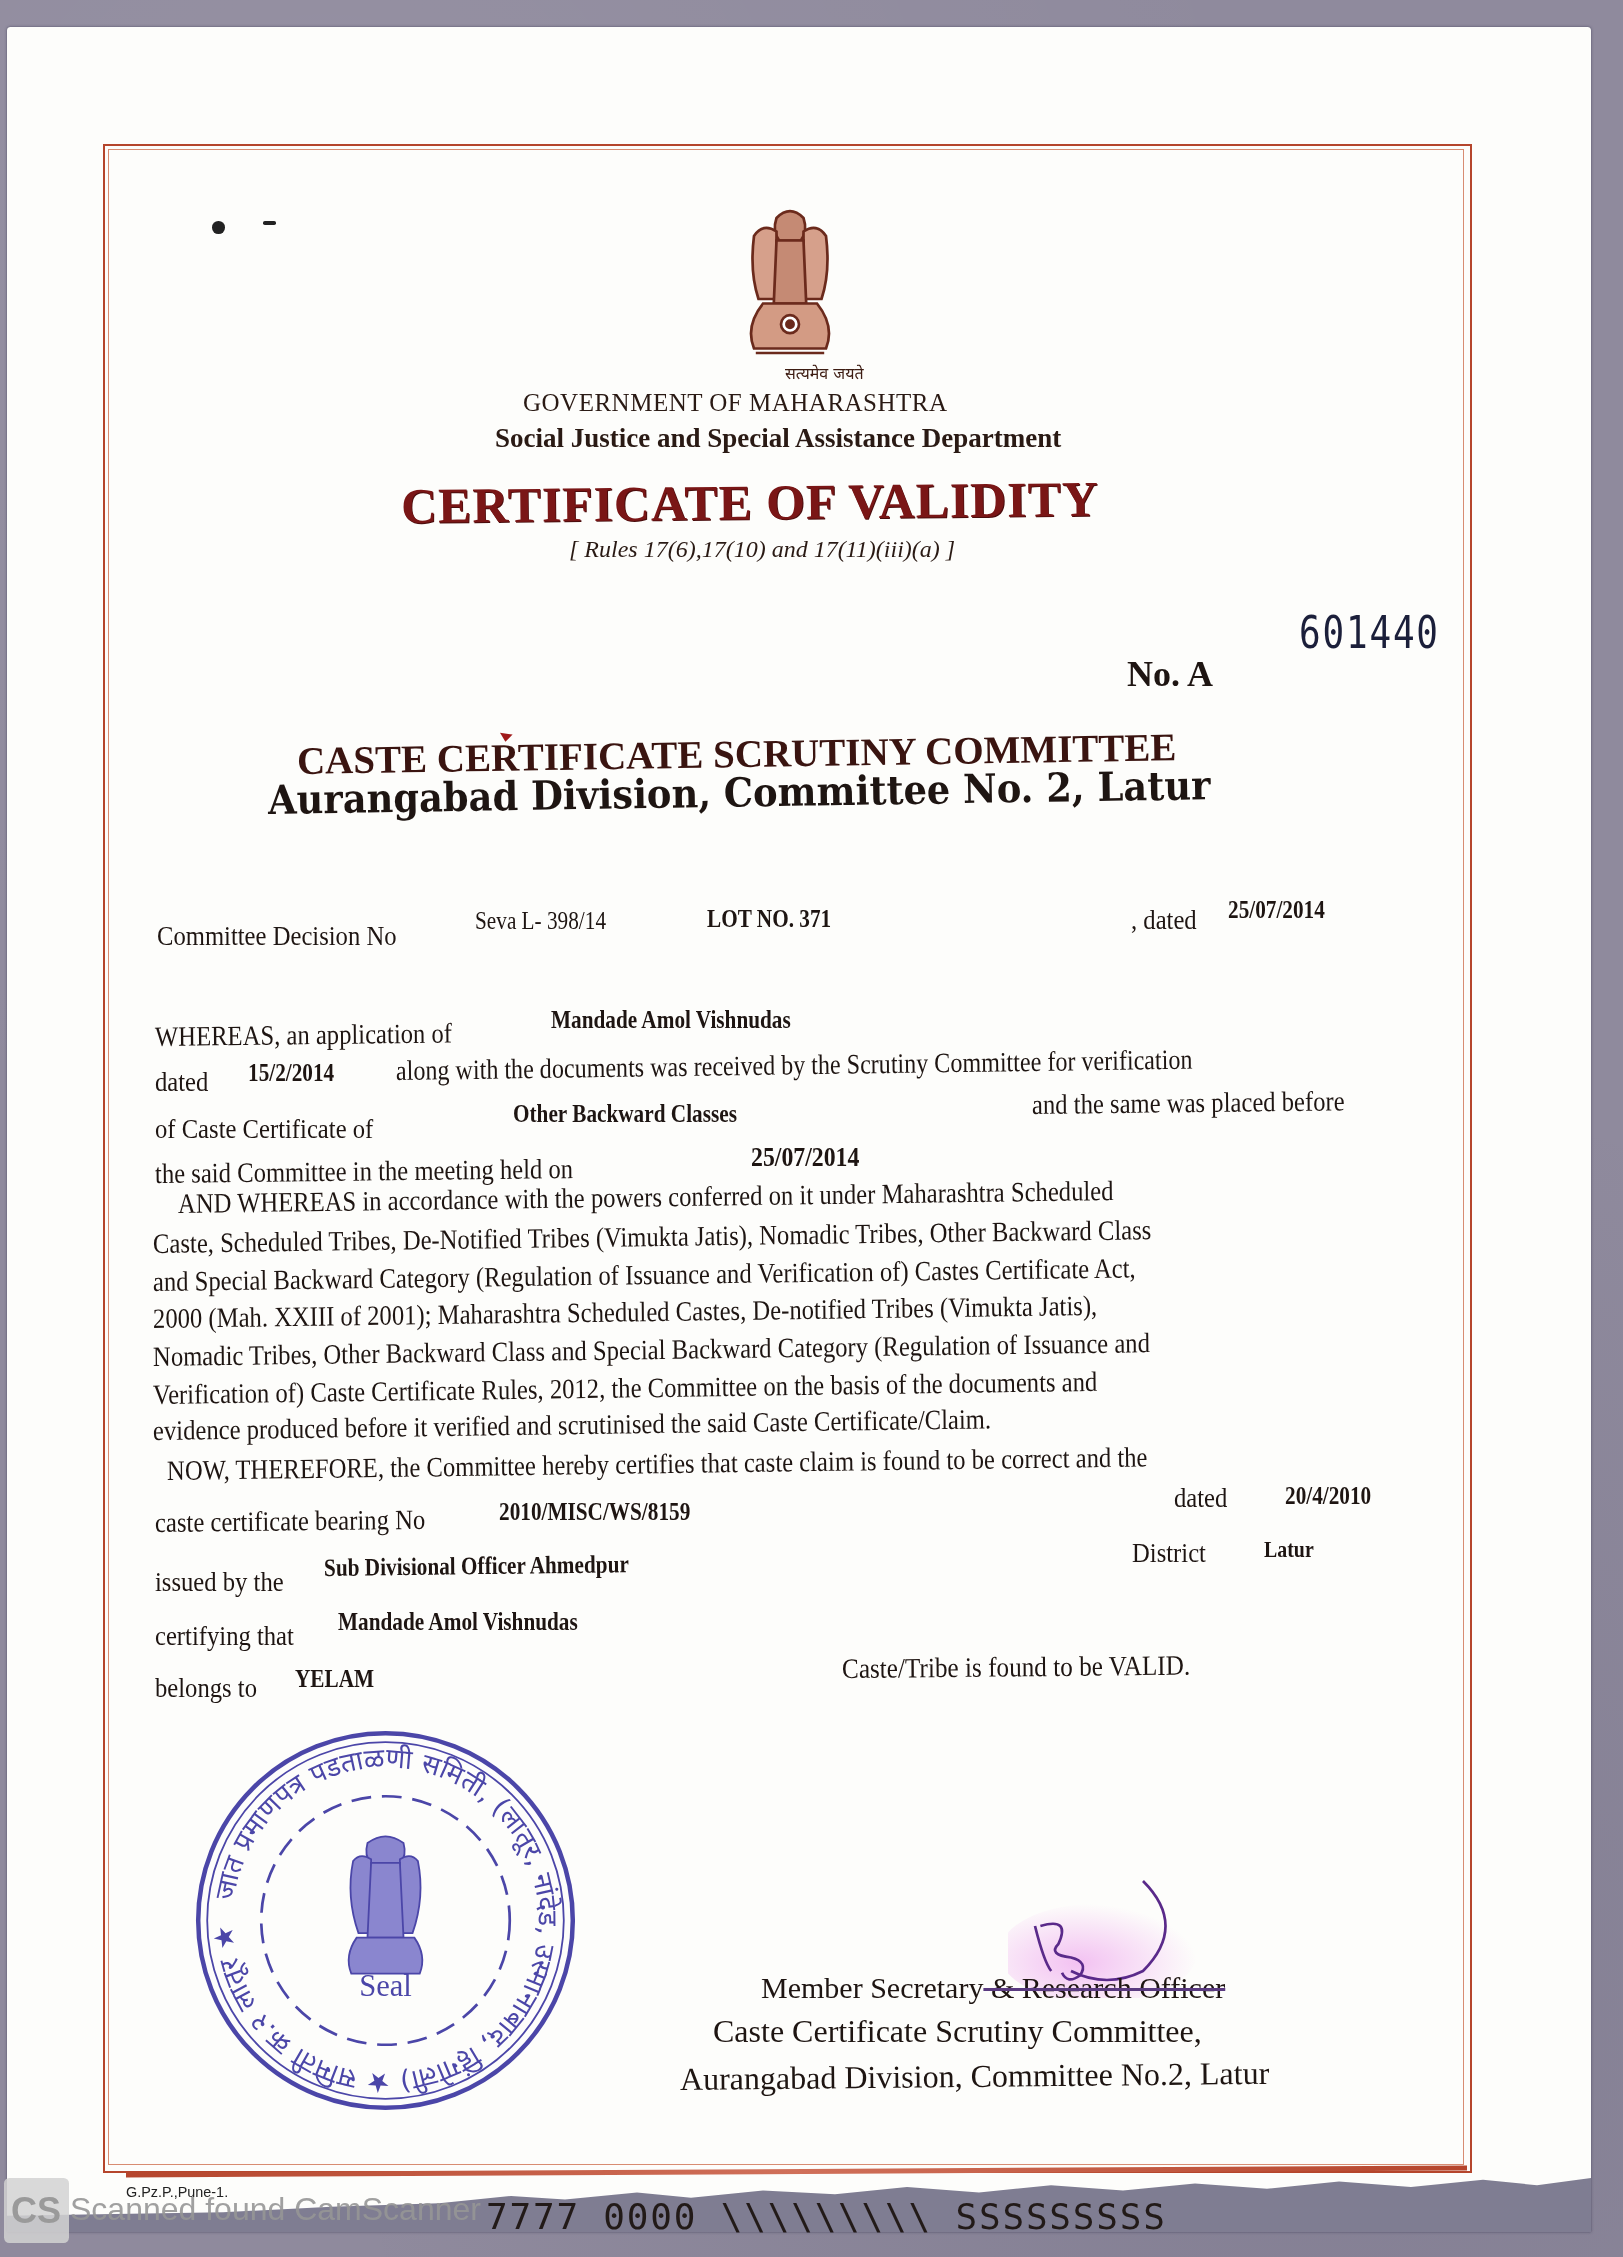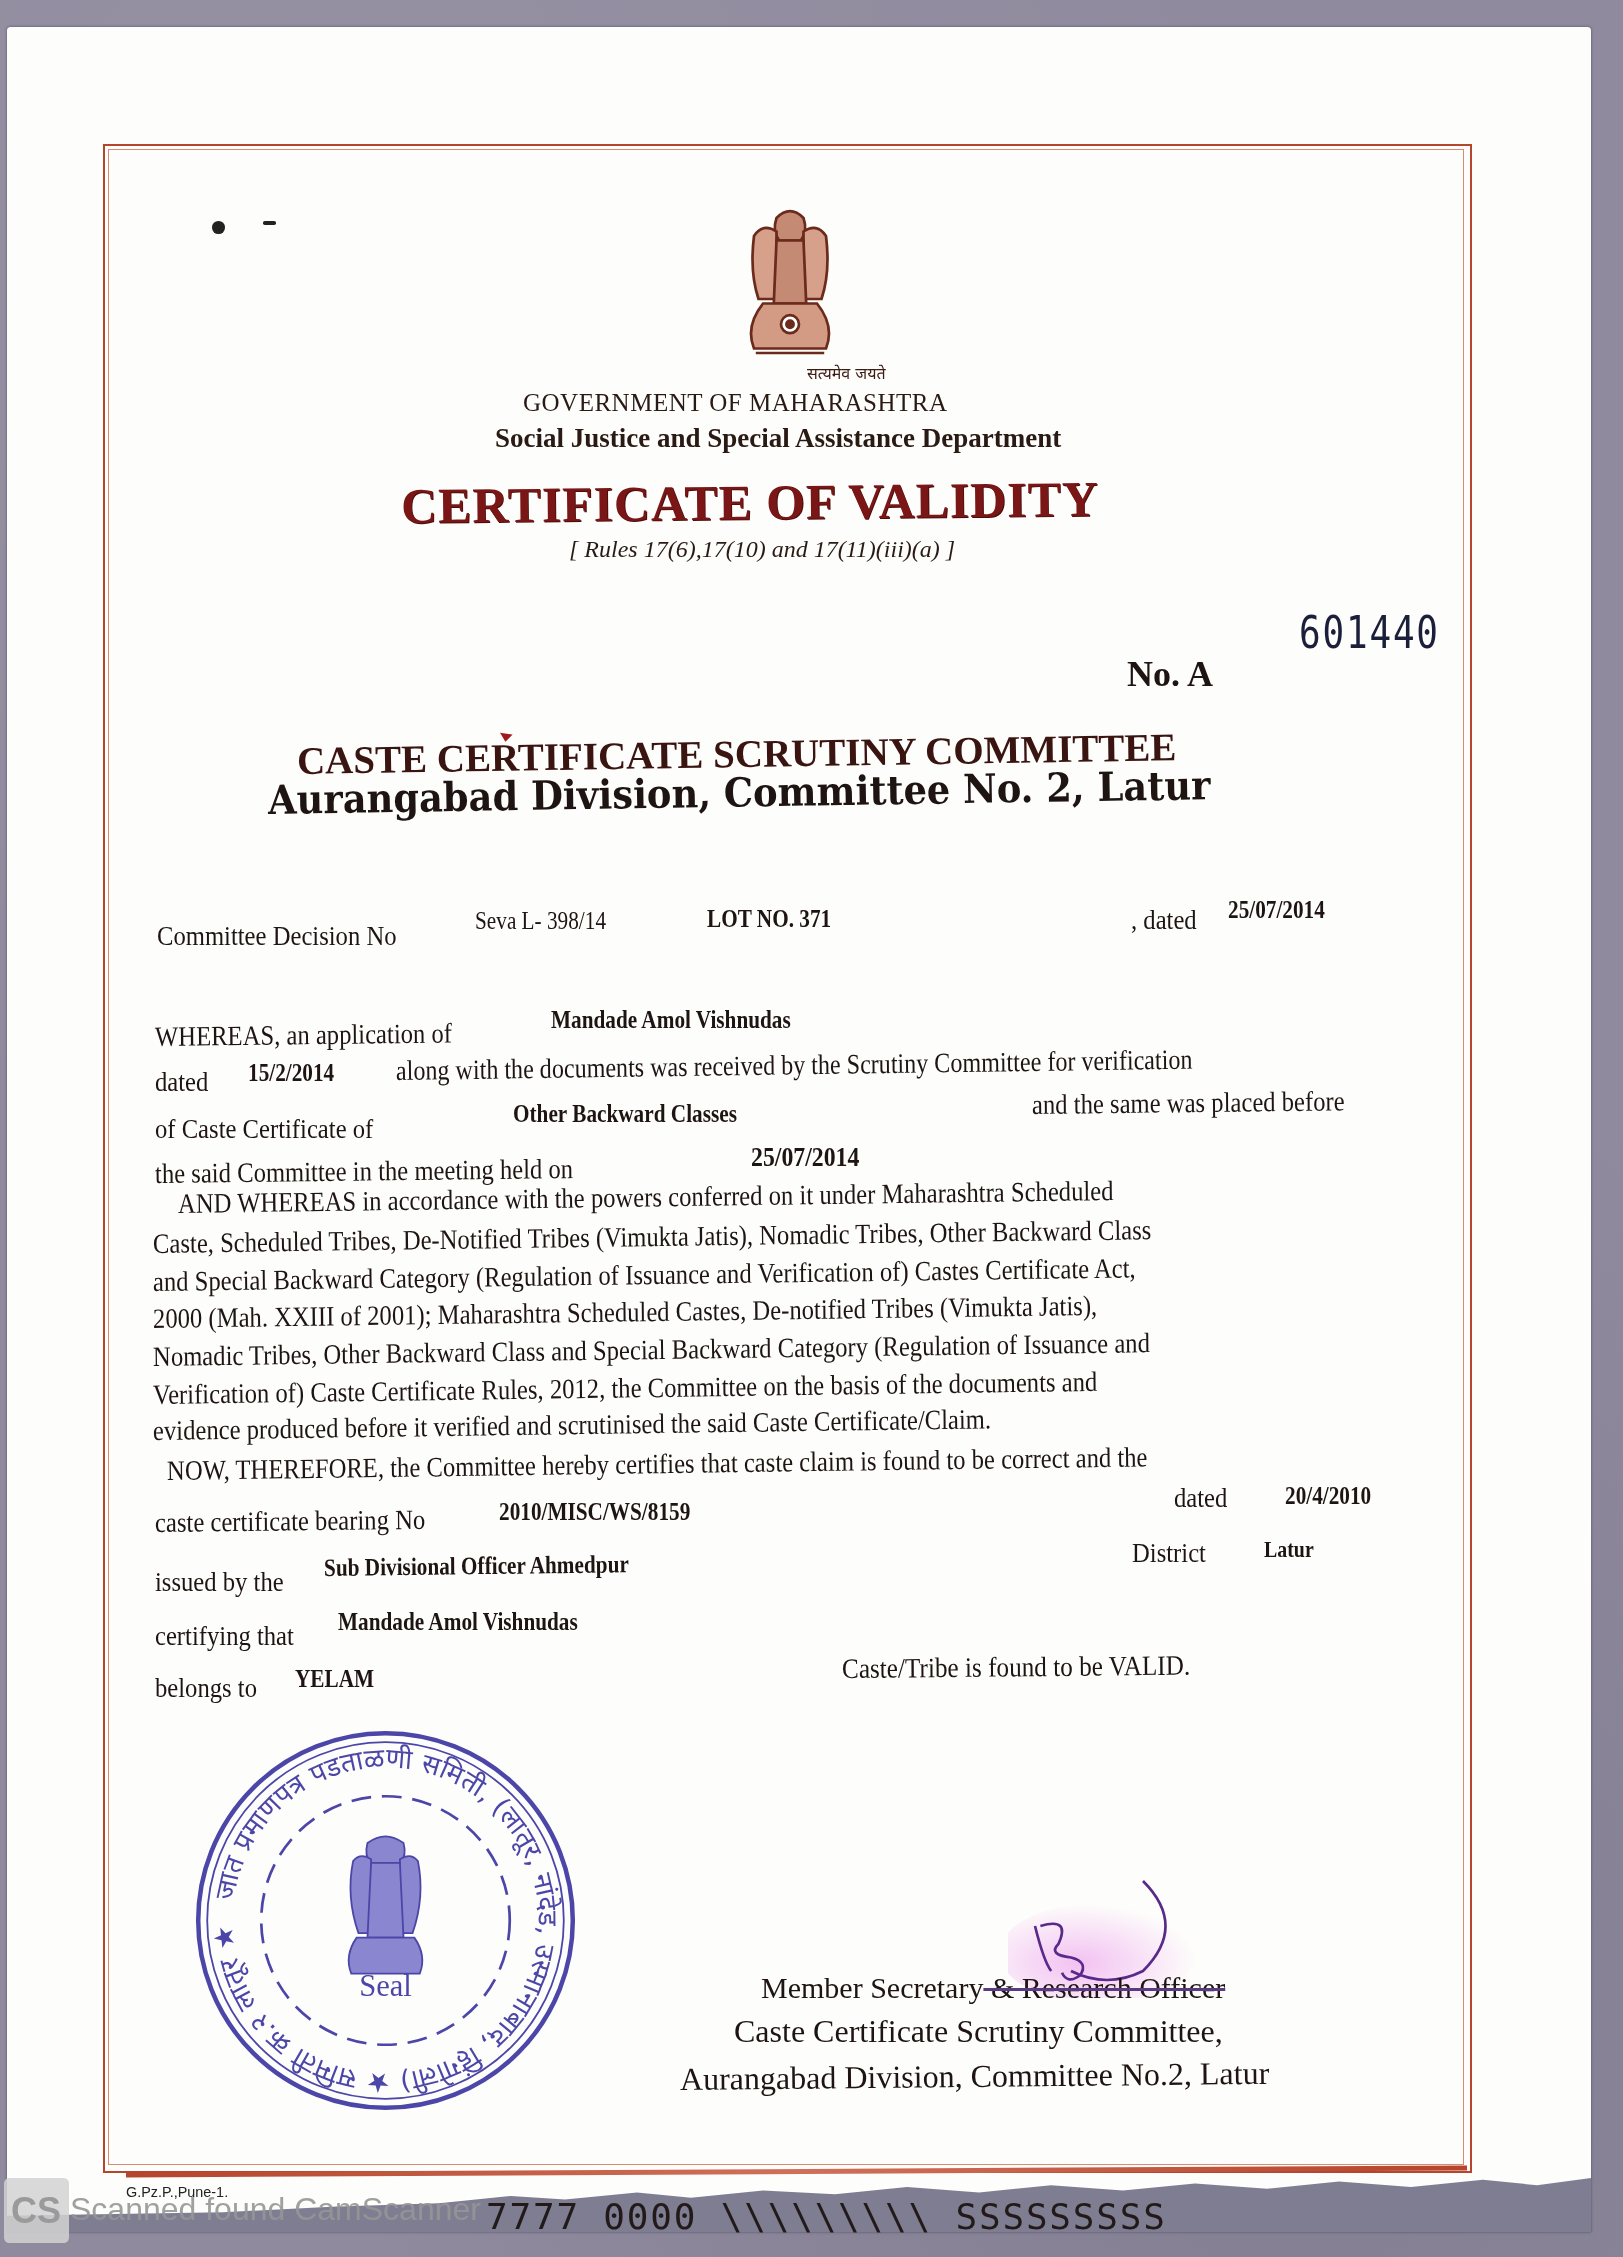"सत्यमेव जयते" .motto { left: 807px -> 785px }
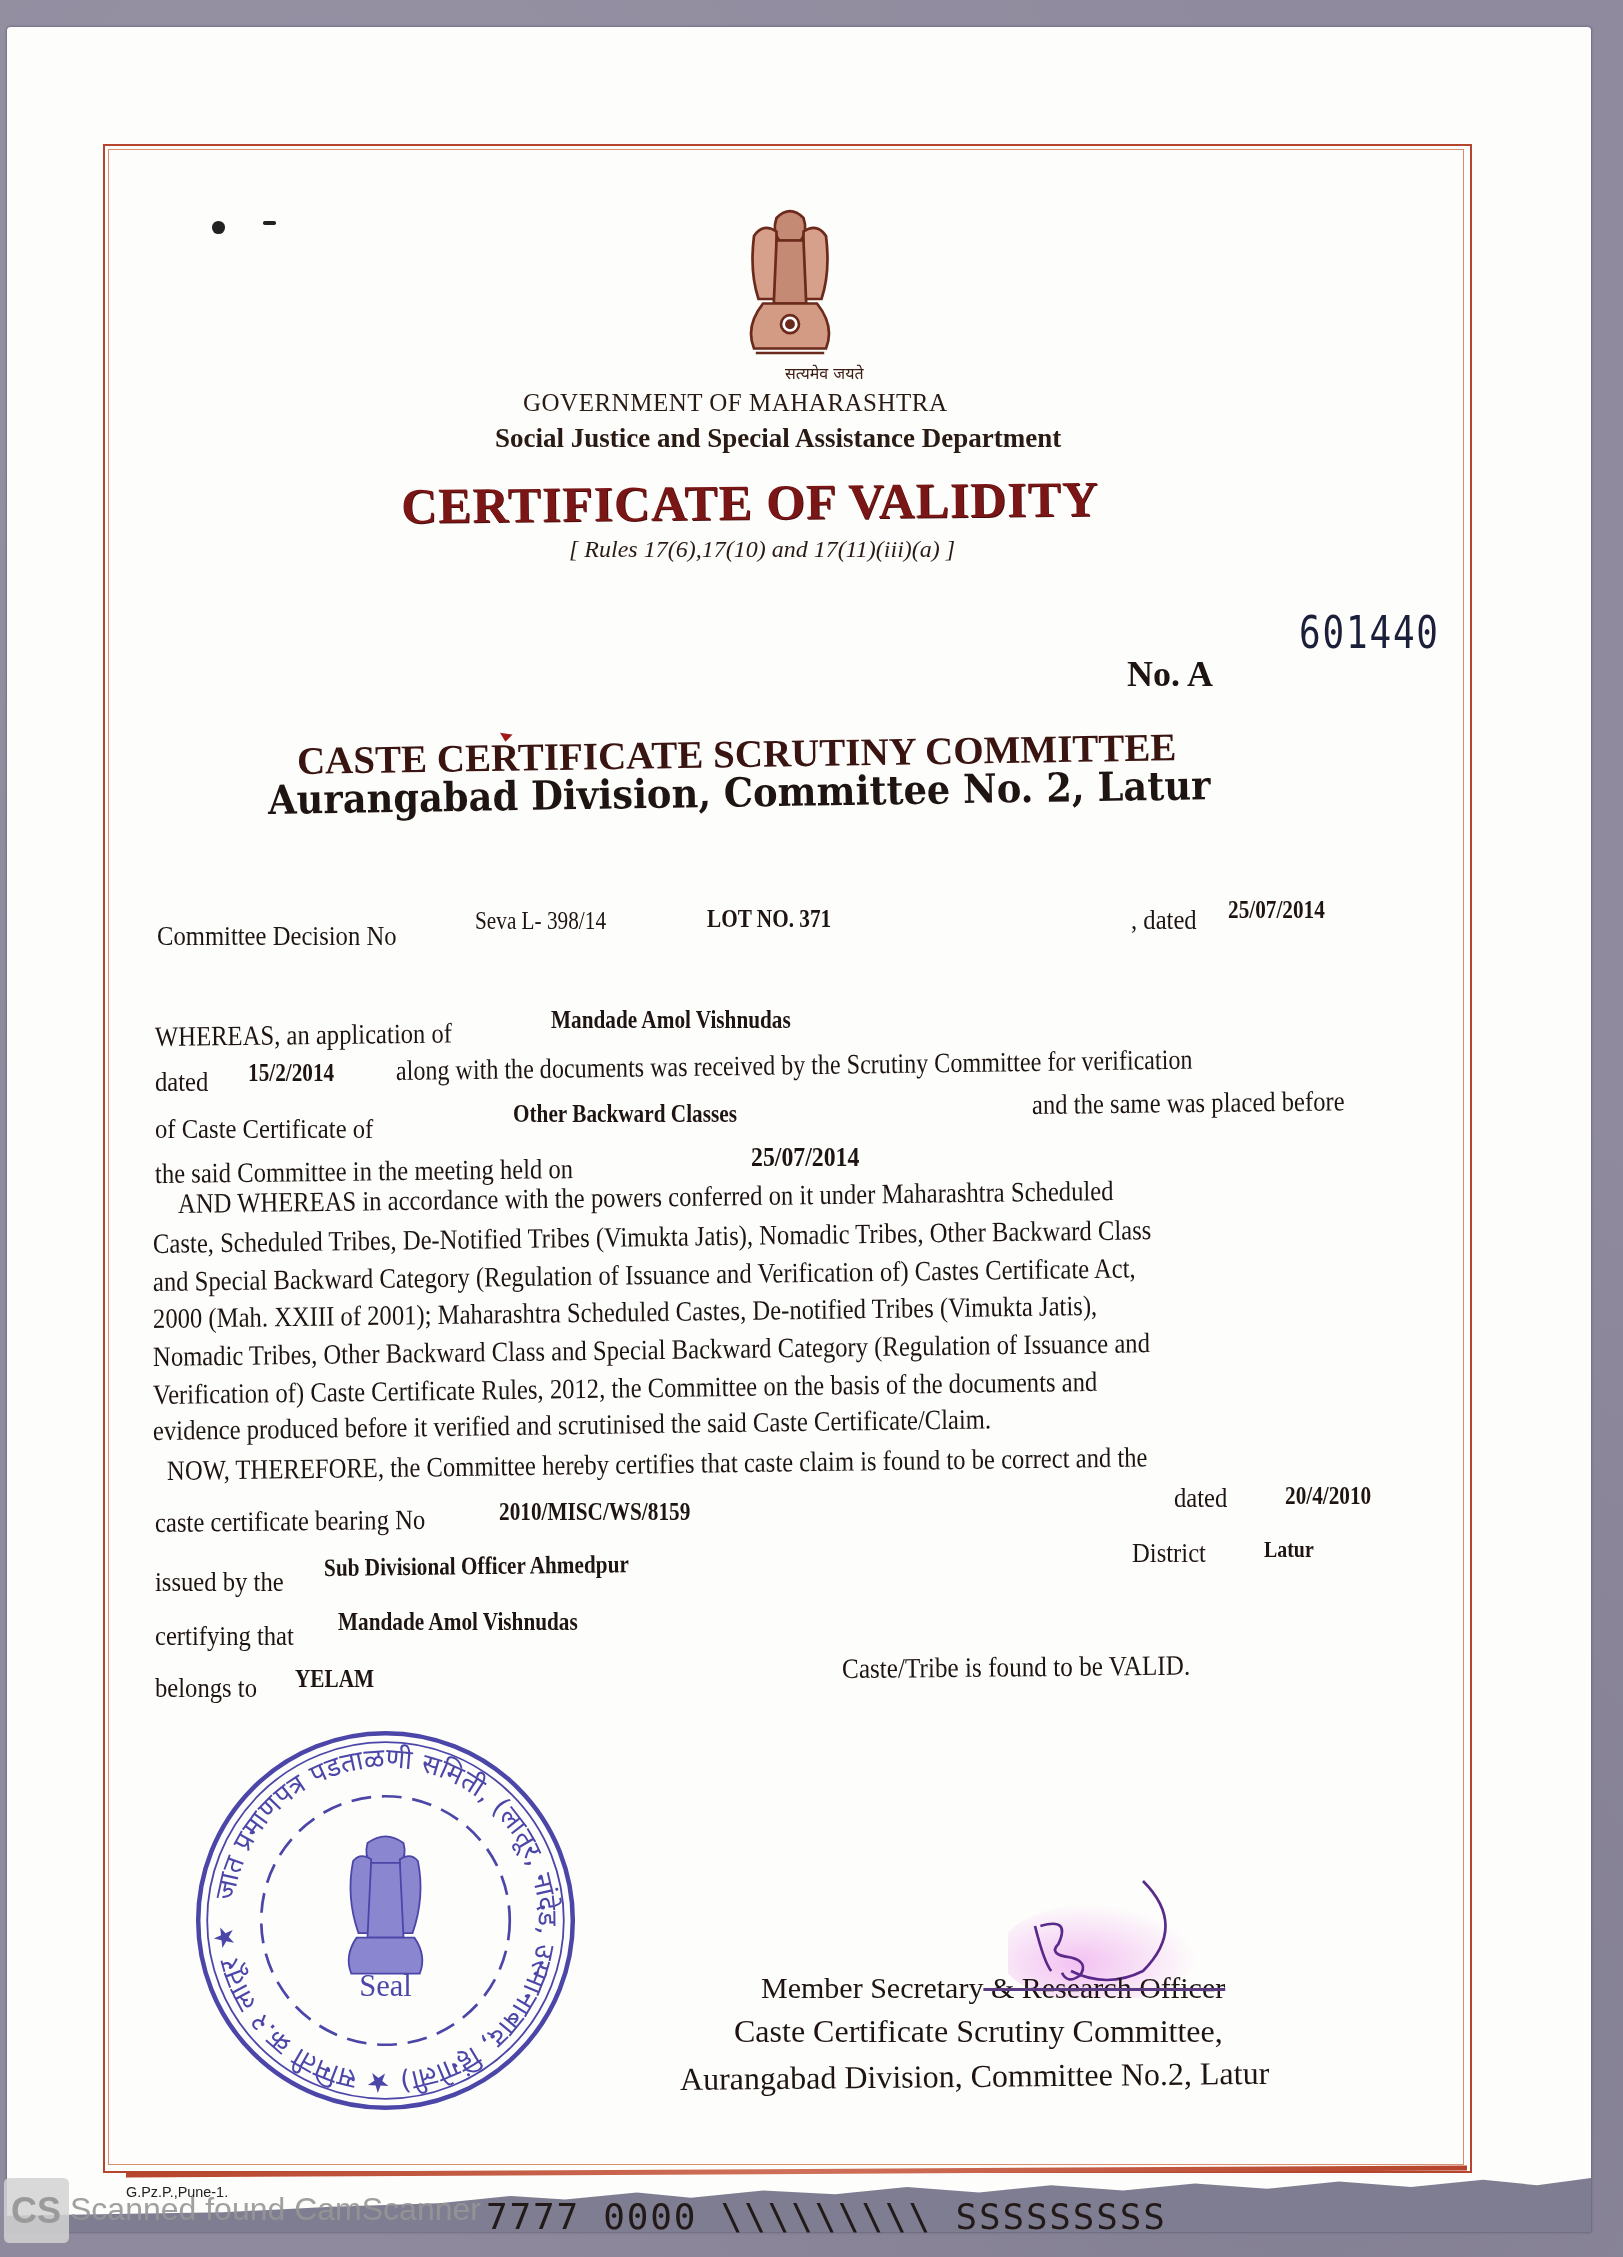"Caste Certificate Scrutiny Committee," .sig-line2 { left: 734px -> 713px }
